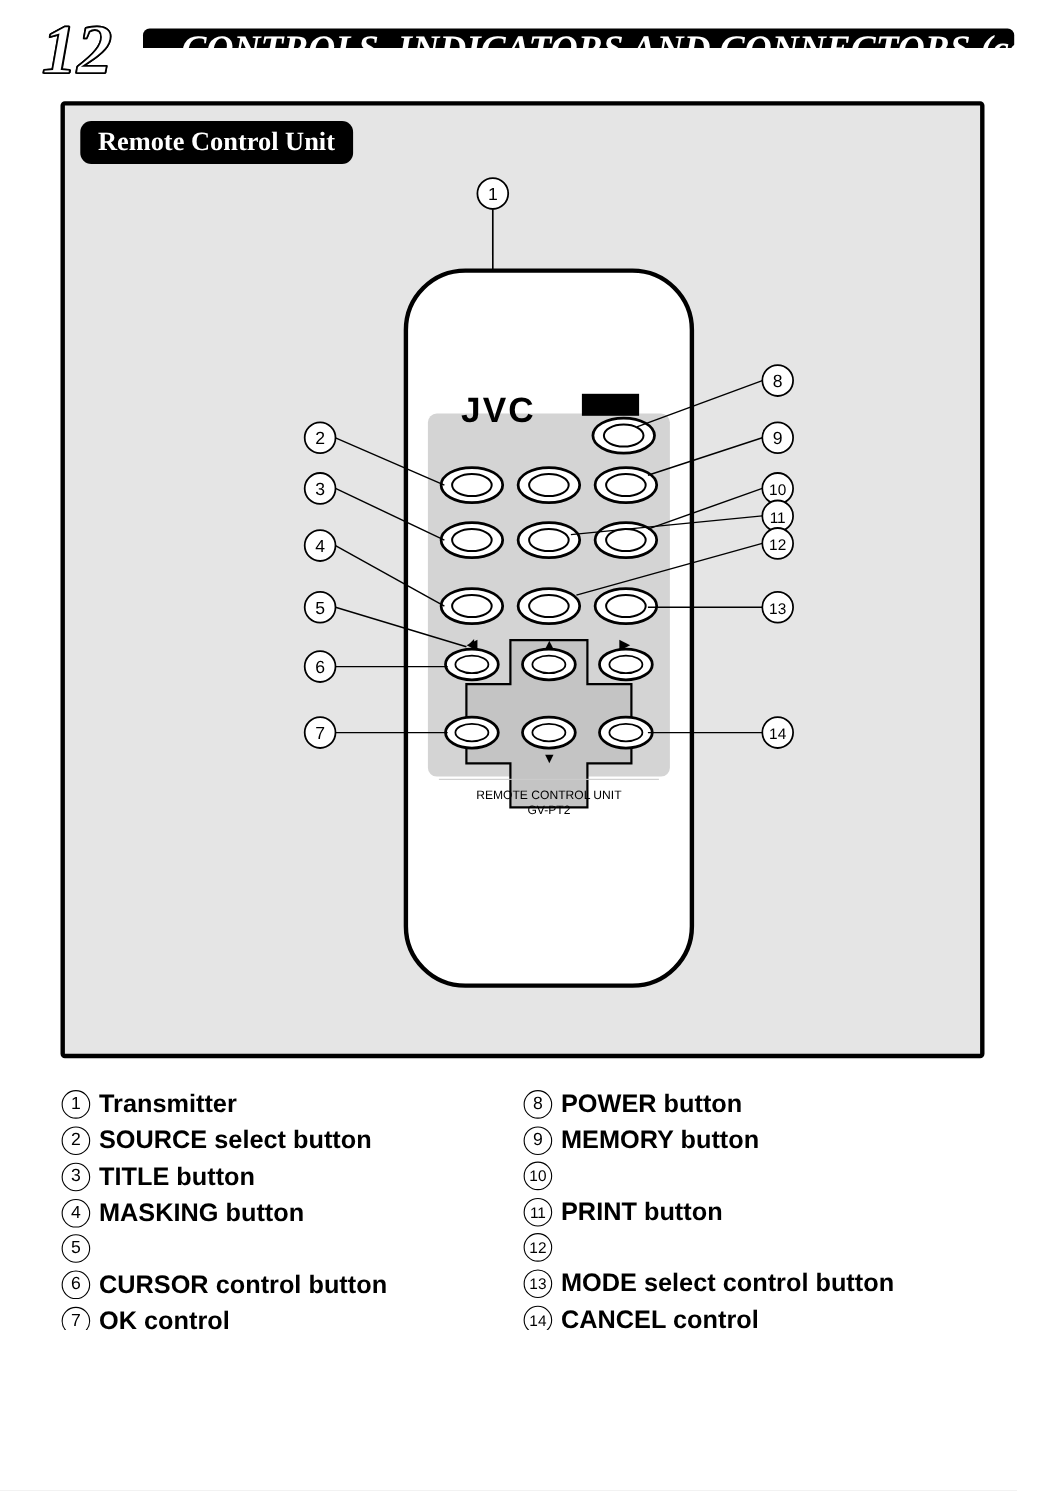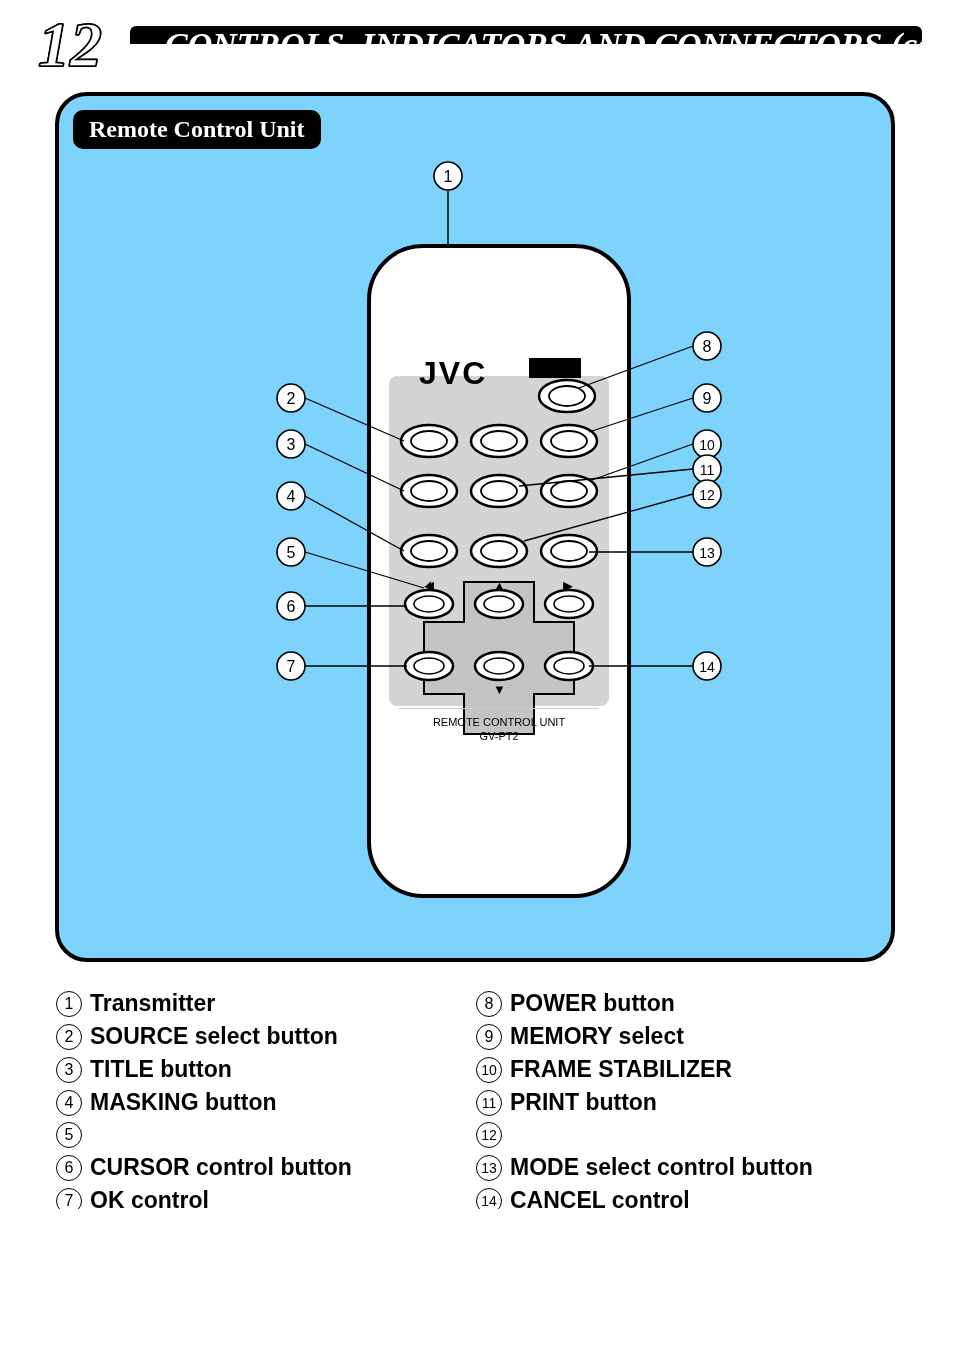"Remote Control Unit" .panel { background: #7dd3fc -> #e5e5e5; border-radius: 32px -> 4px }
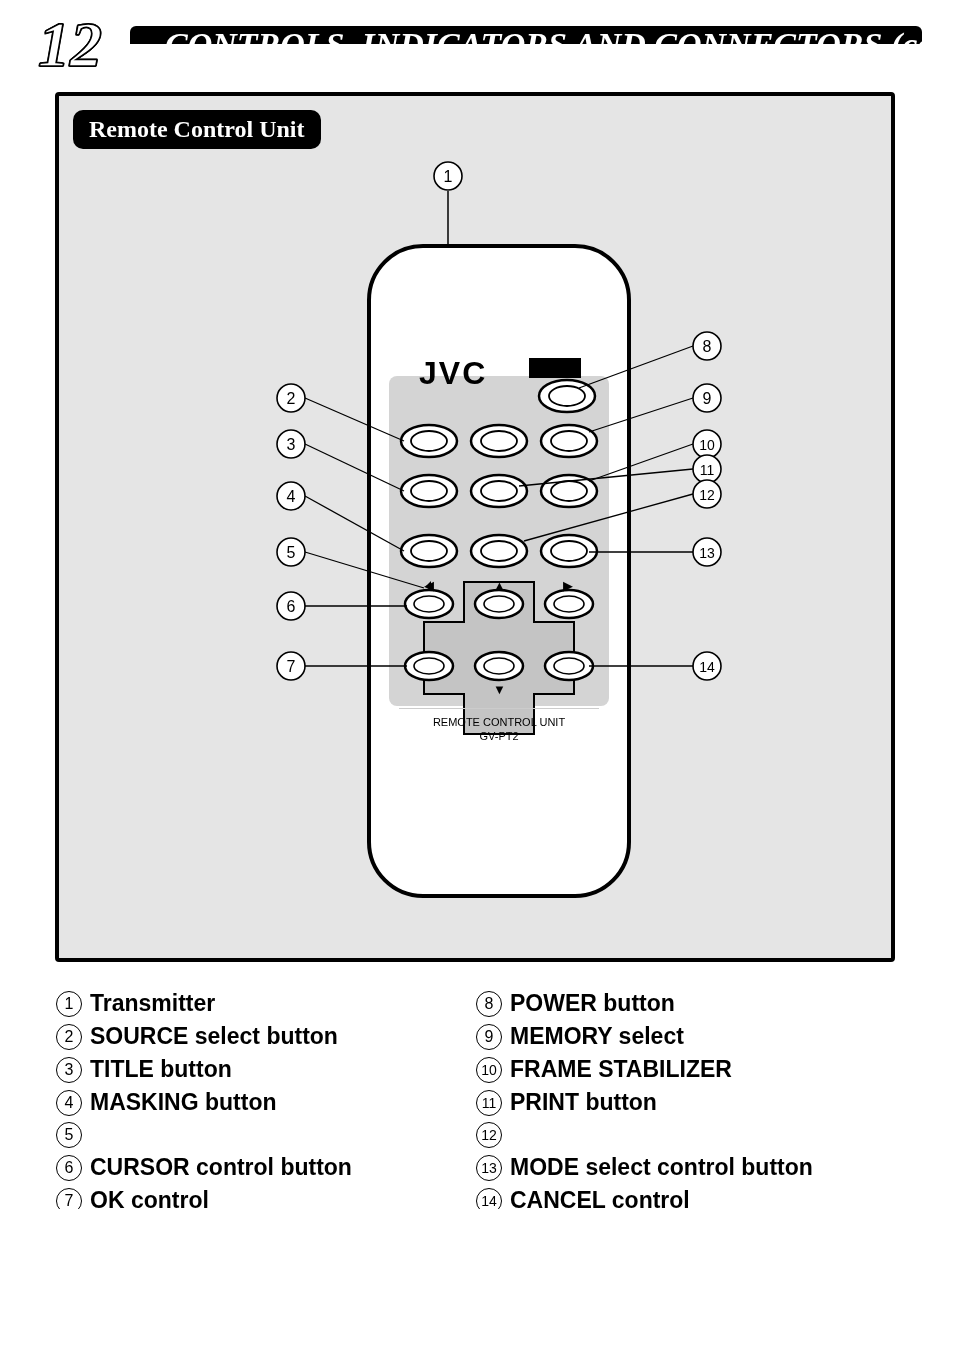"MEMORY select" span.ltext { text: select -> button }
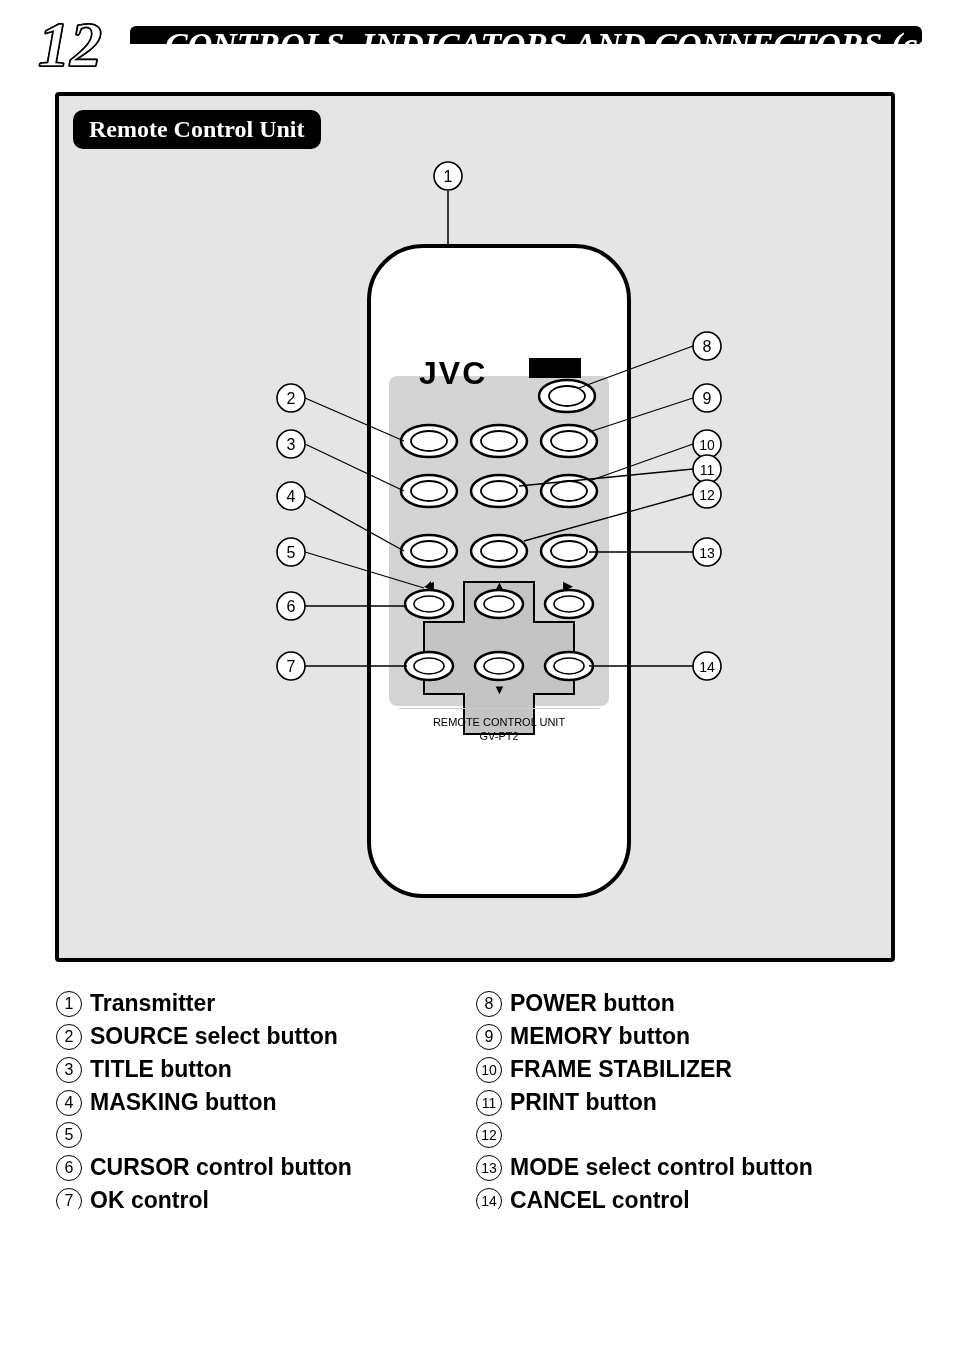"FRAME STABILIZER" span.ltext { html: <span>FRAME STABILIZER</span> -> none }
